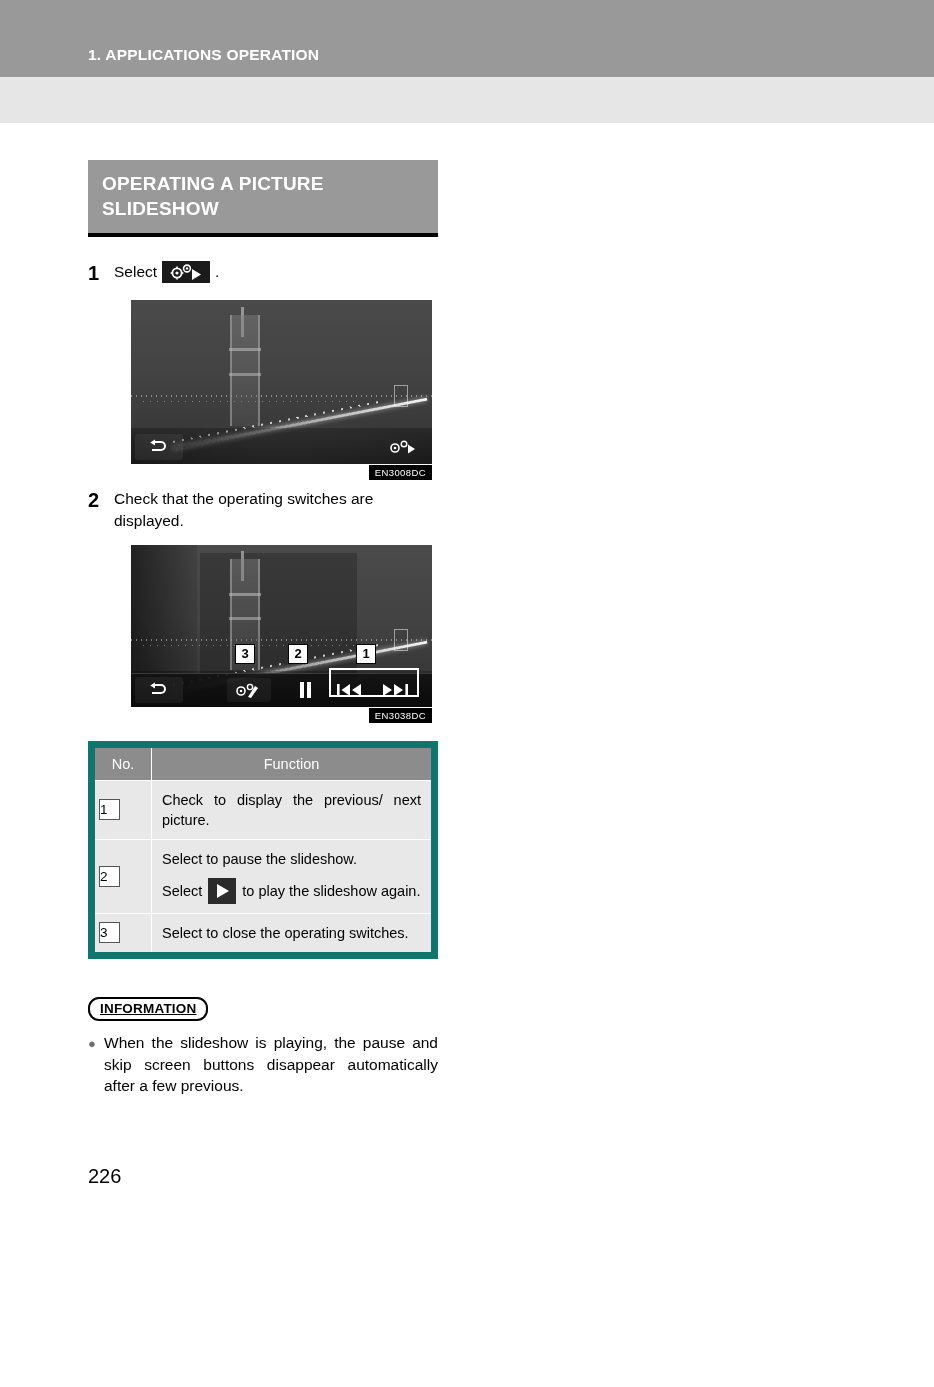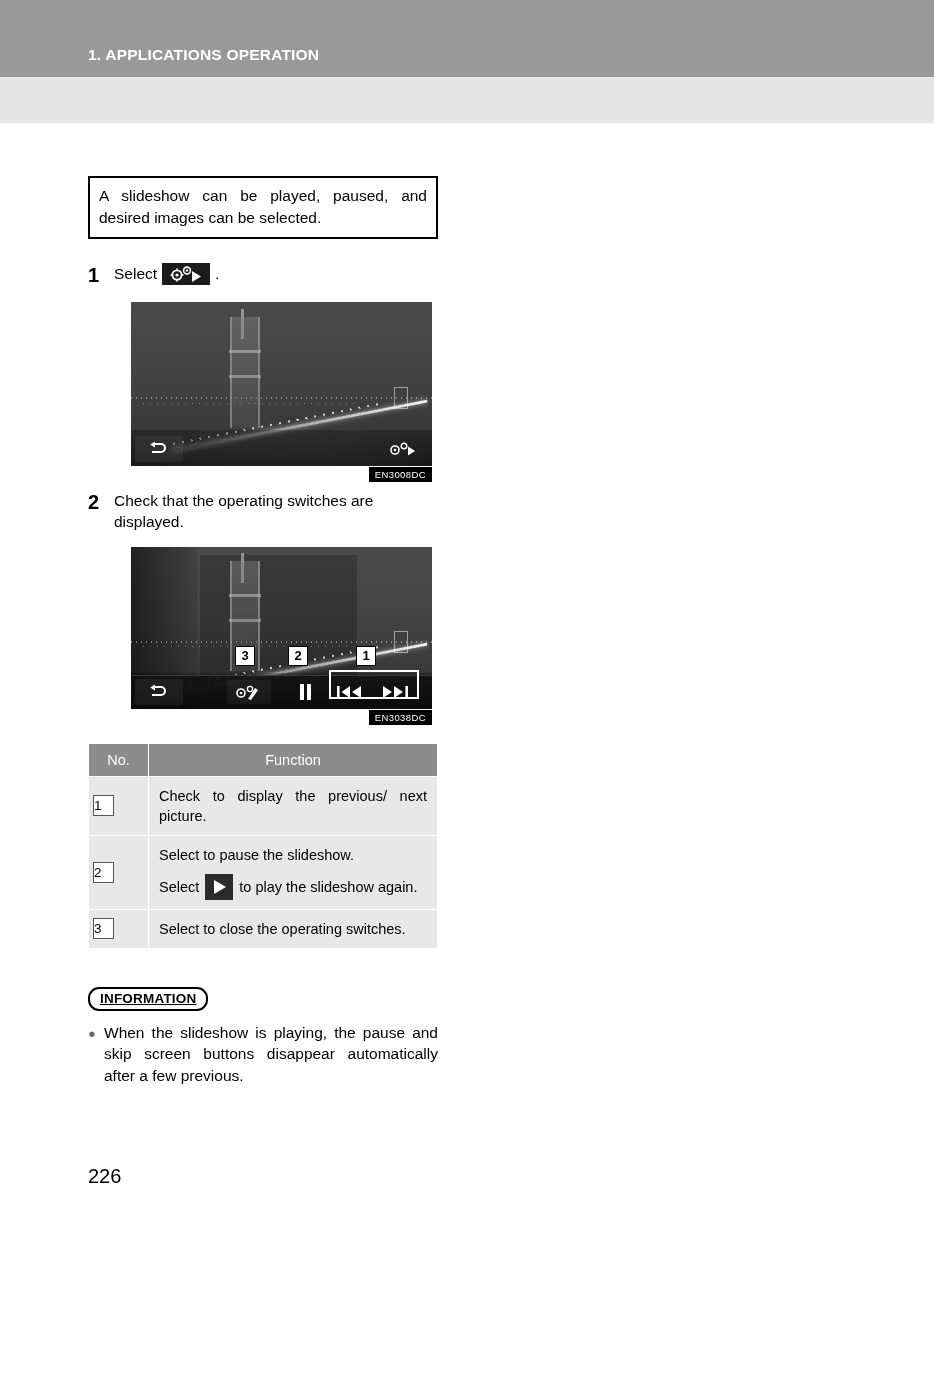"OPERATING A PICTURE SLIDESHOW" div.section-title { html: none -> <div> <div>OPERATING A PICTURE SLIDESHOW</div> </div> }
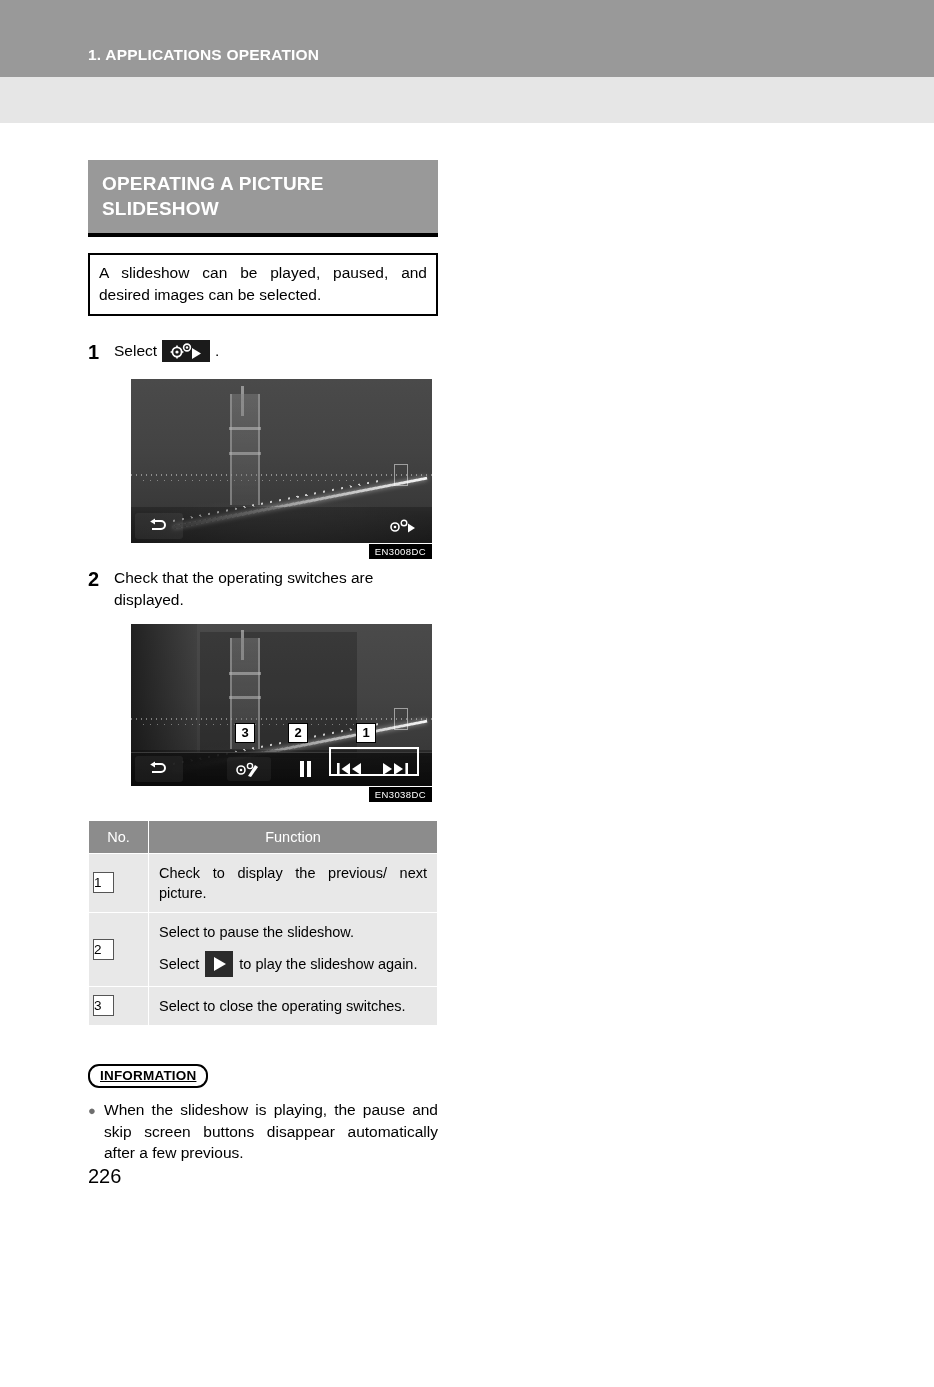"A slideshow can be played," div.desc-box { html: <div> <div>A slideshow can be played, paused, and desired images can be selected.</div> </div> -> none }
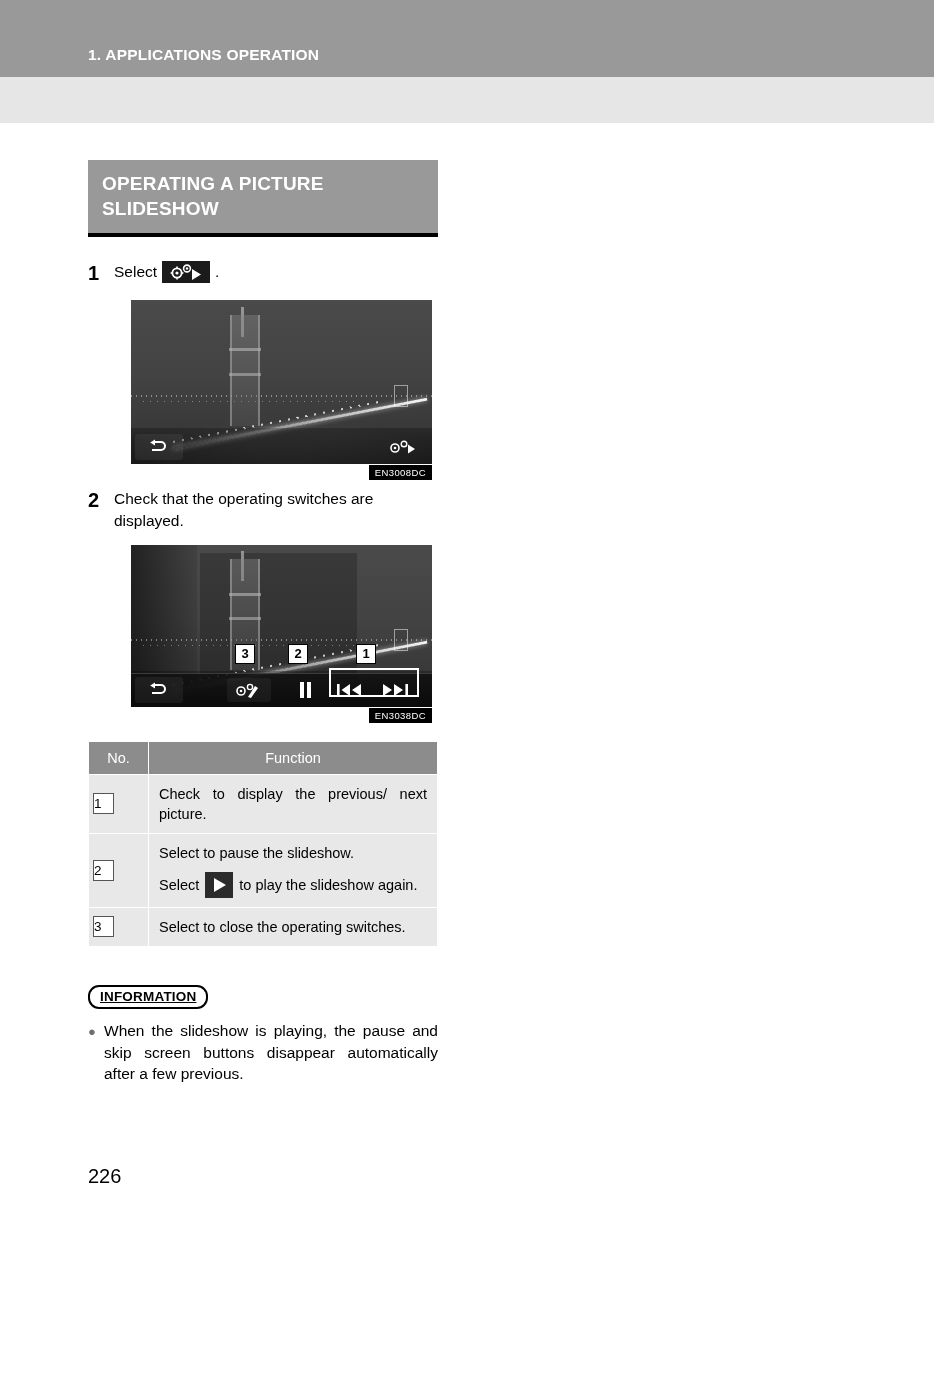"No." .func-table { border: 1px solid #0f766e -> 7px solid #0f766e }
